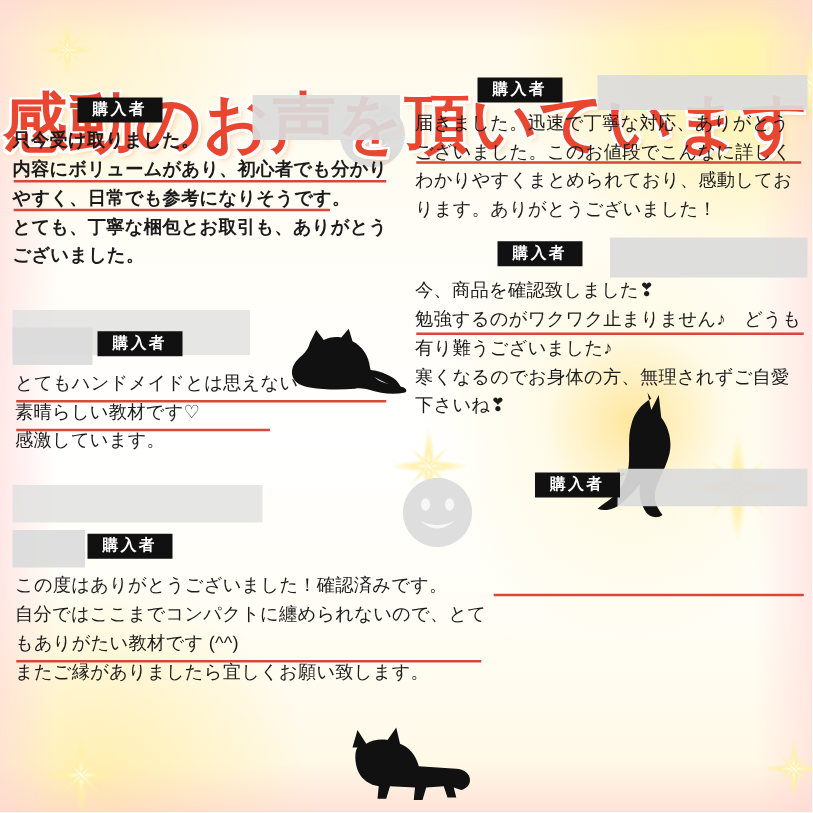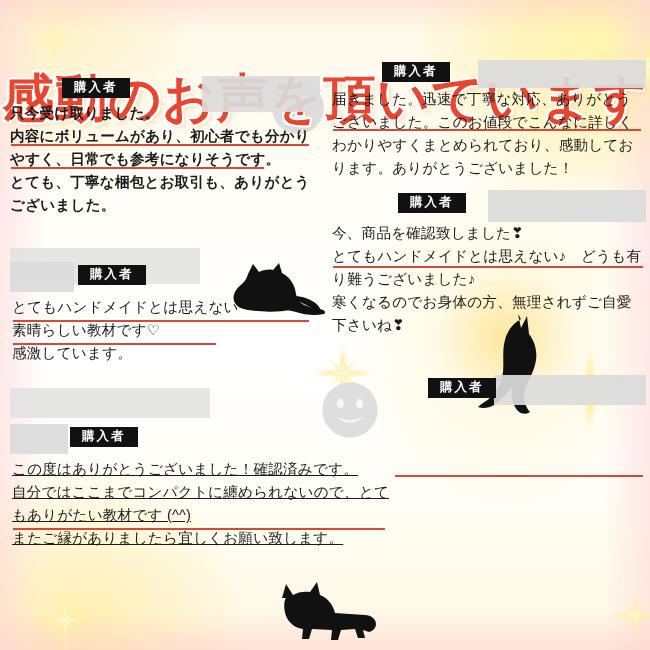"今、商品を確認致しました❣" div.body { text: とてもハンドメイドとは思えない -> 勉強するのがワクワク止まりません }
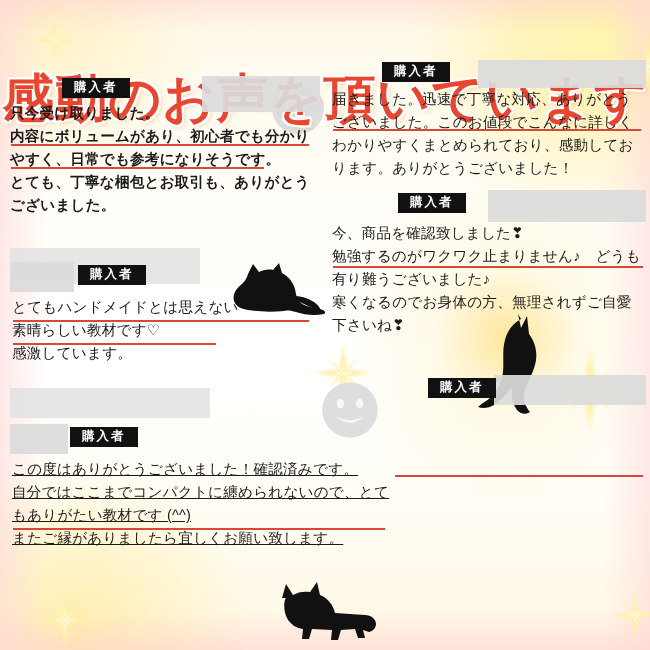"この度はありがとうございました！確認済みです。" div.body { text-decoration: underline -> none }
